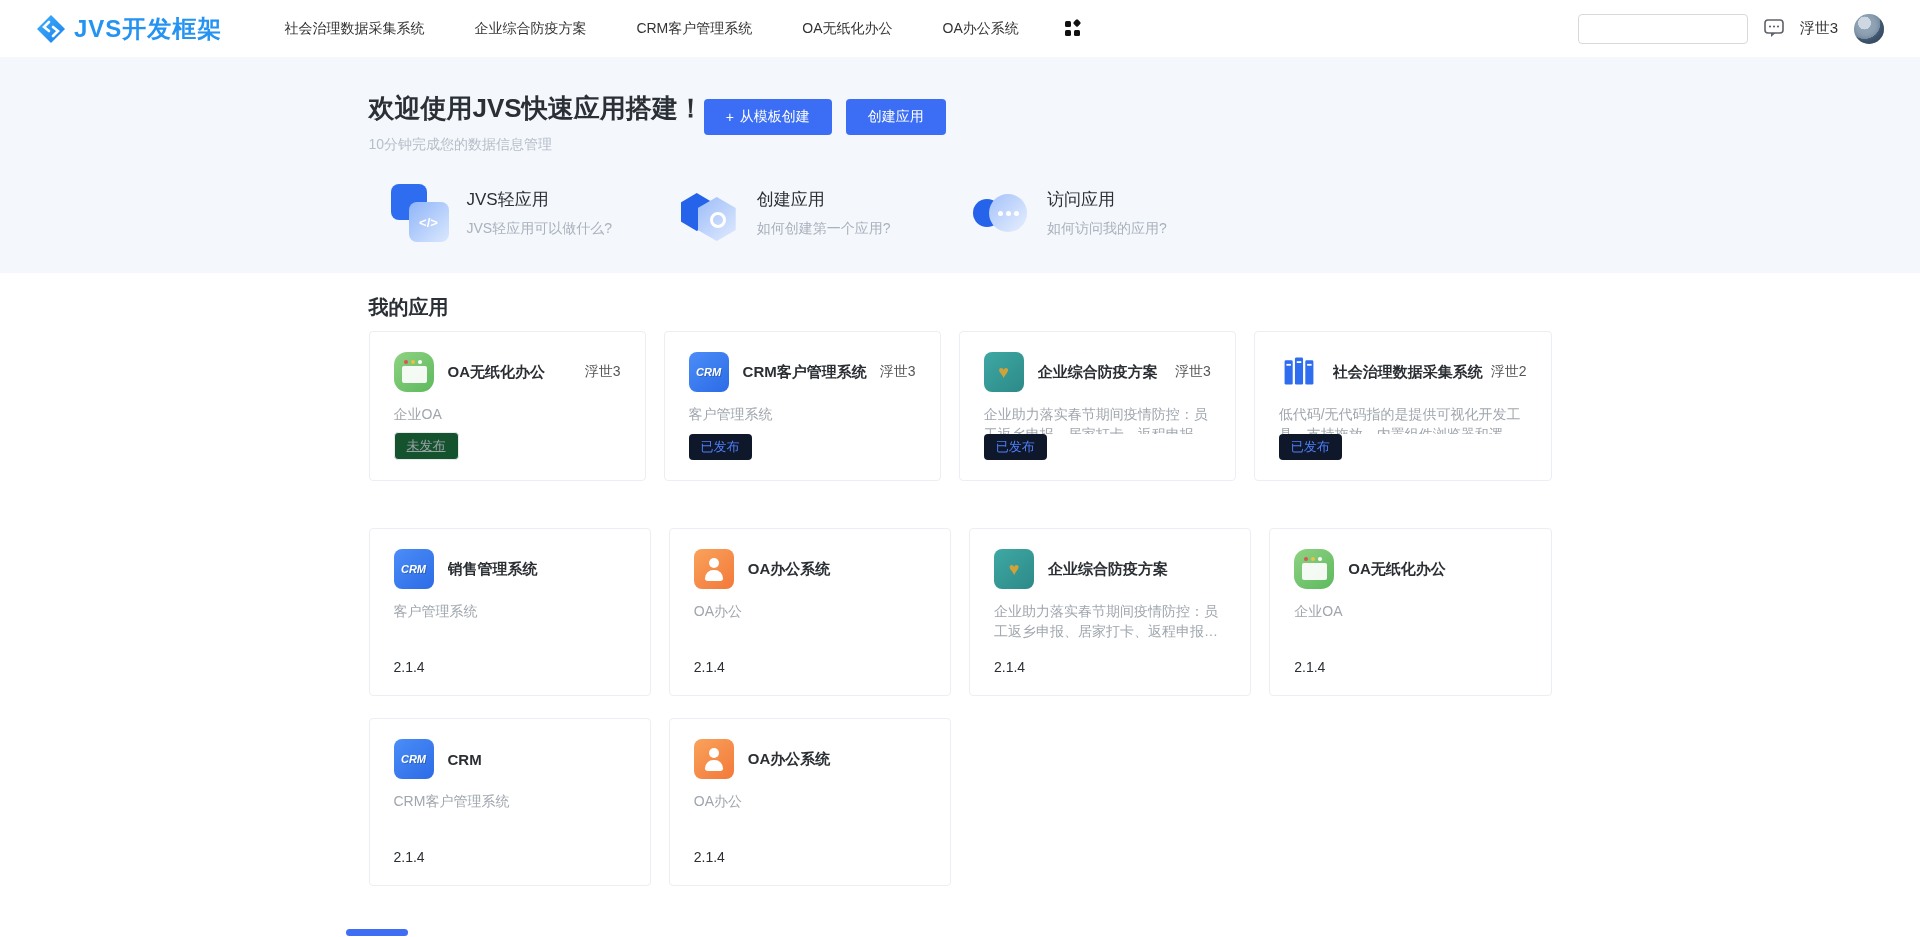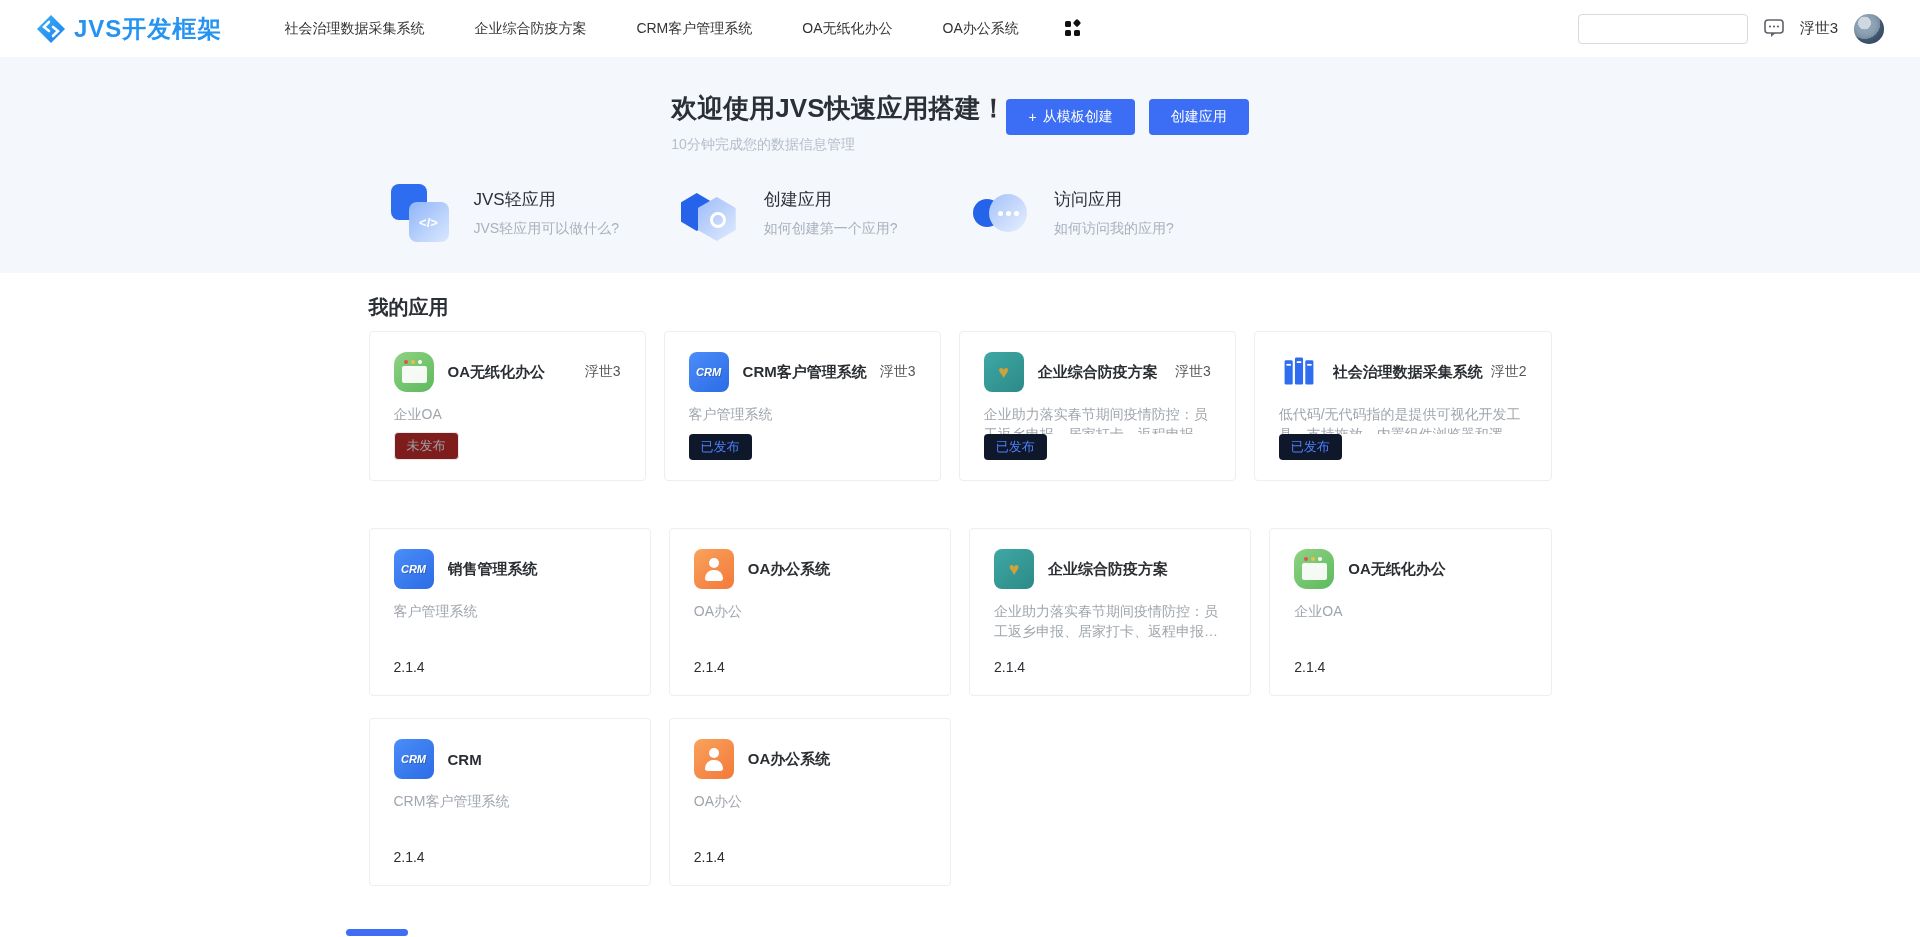"欢迎使用JVS快速应用搭建！" .hero-top { justify-content: center -> flex-start }
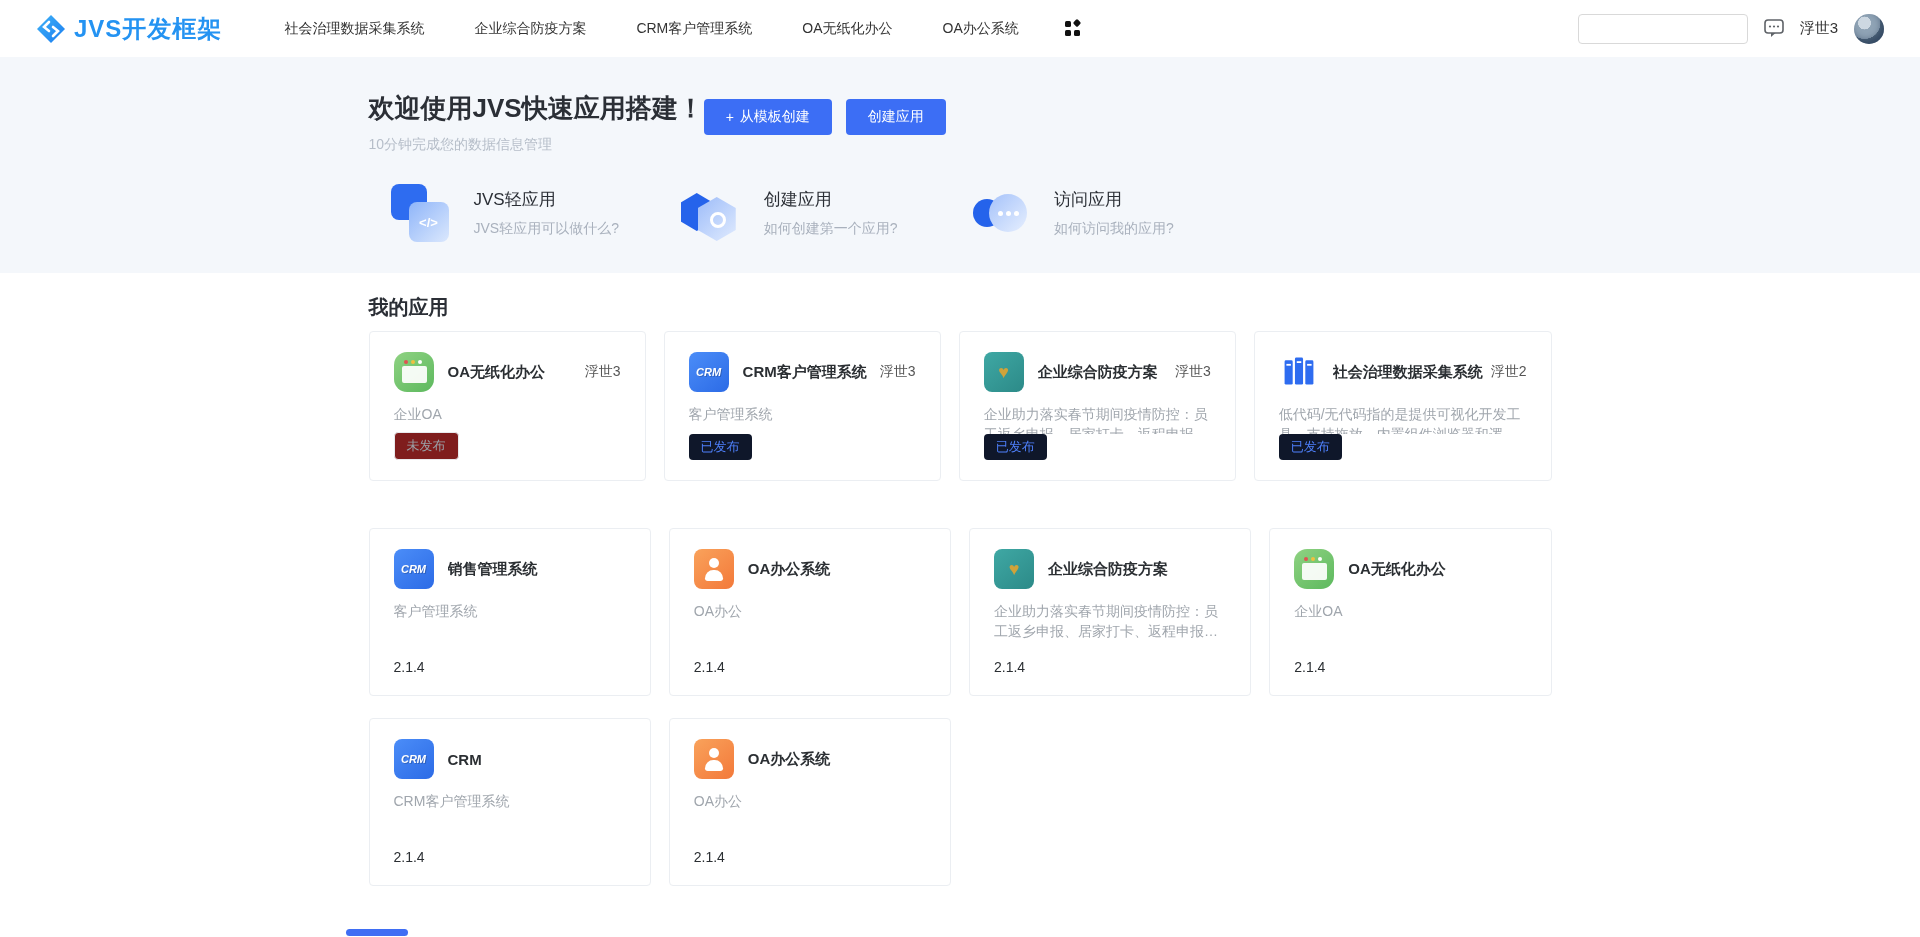"JVS轻应用" .quick-link { gap: 25px -> 18px }
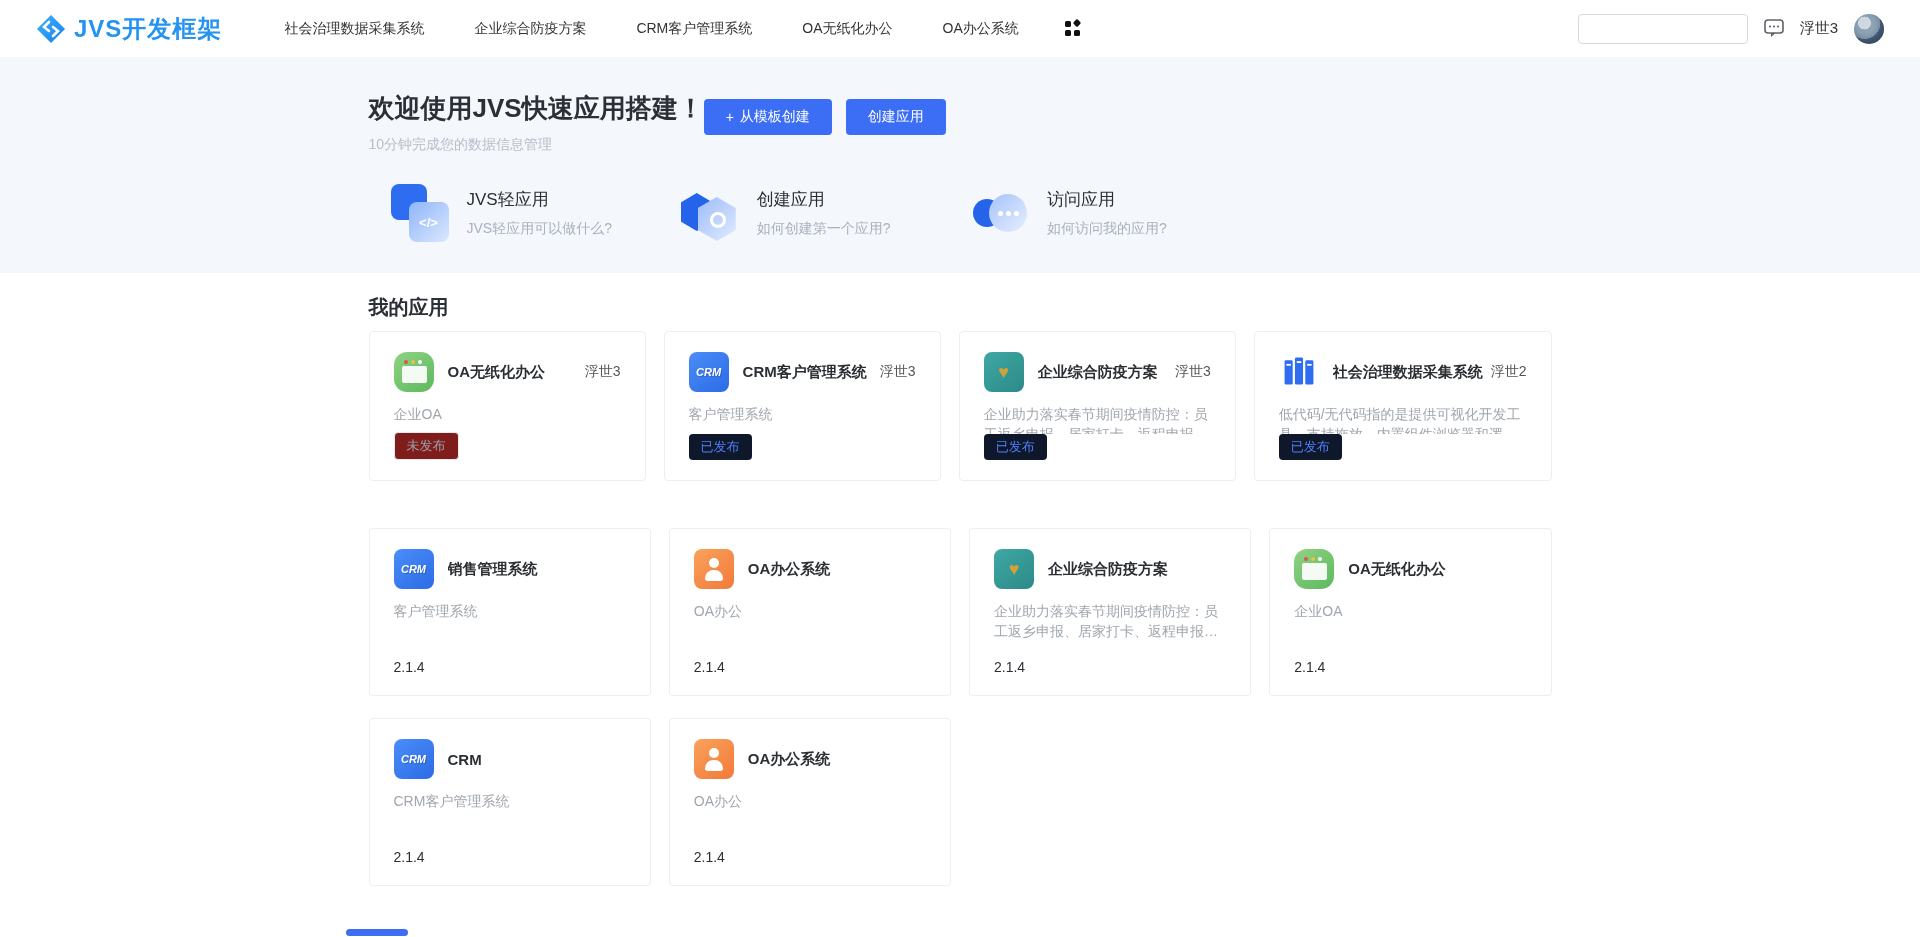"未发布" .badge-unpublished { background: #7f1d1d -> #14532d; text-decoration: none -> underline }
